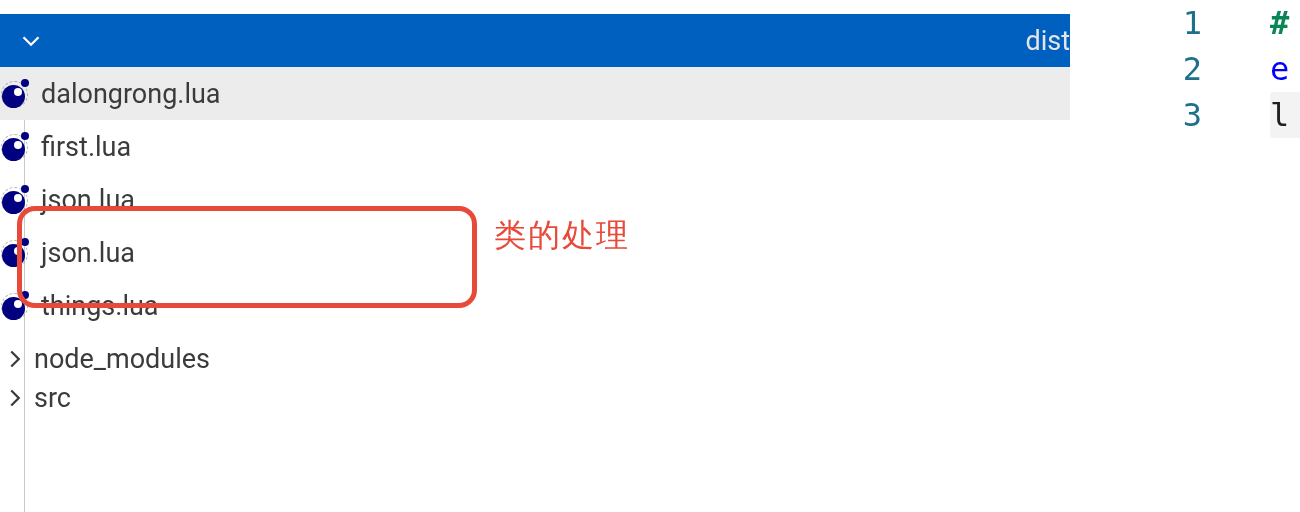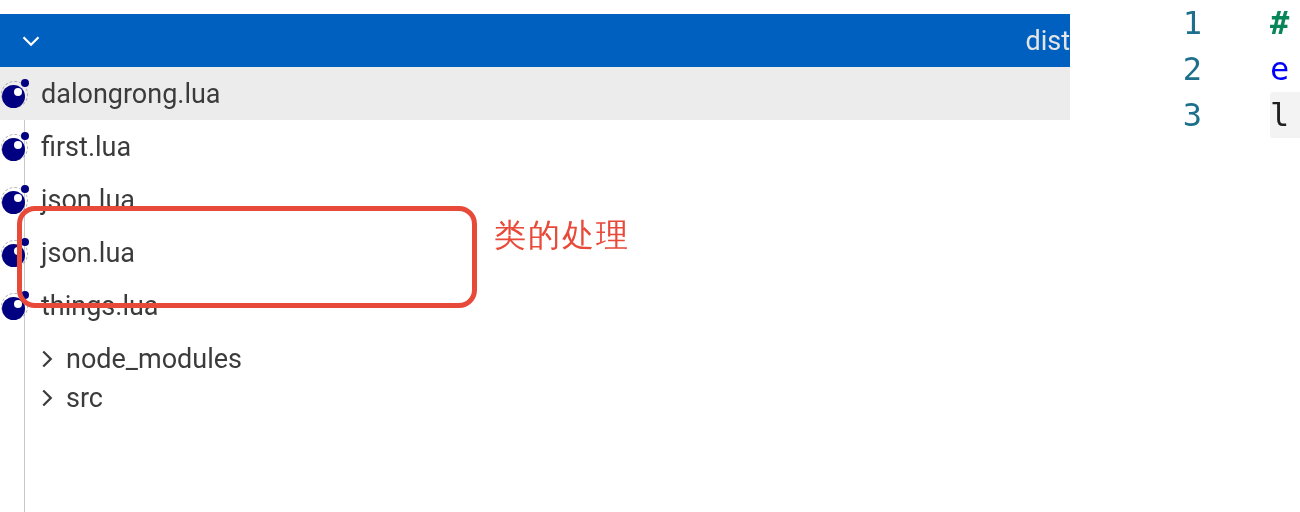"node_modules" .child-folder-row { margin-left: 32px -> none }
